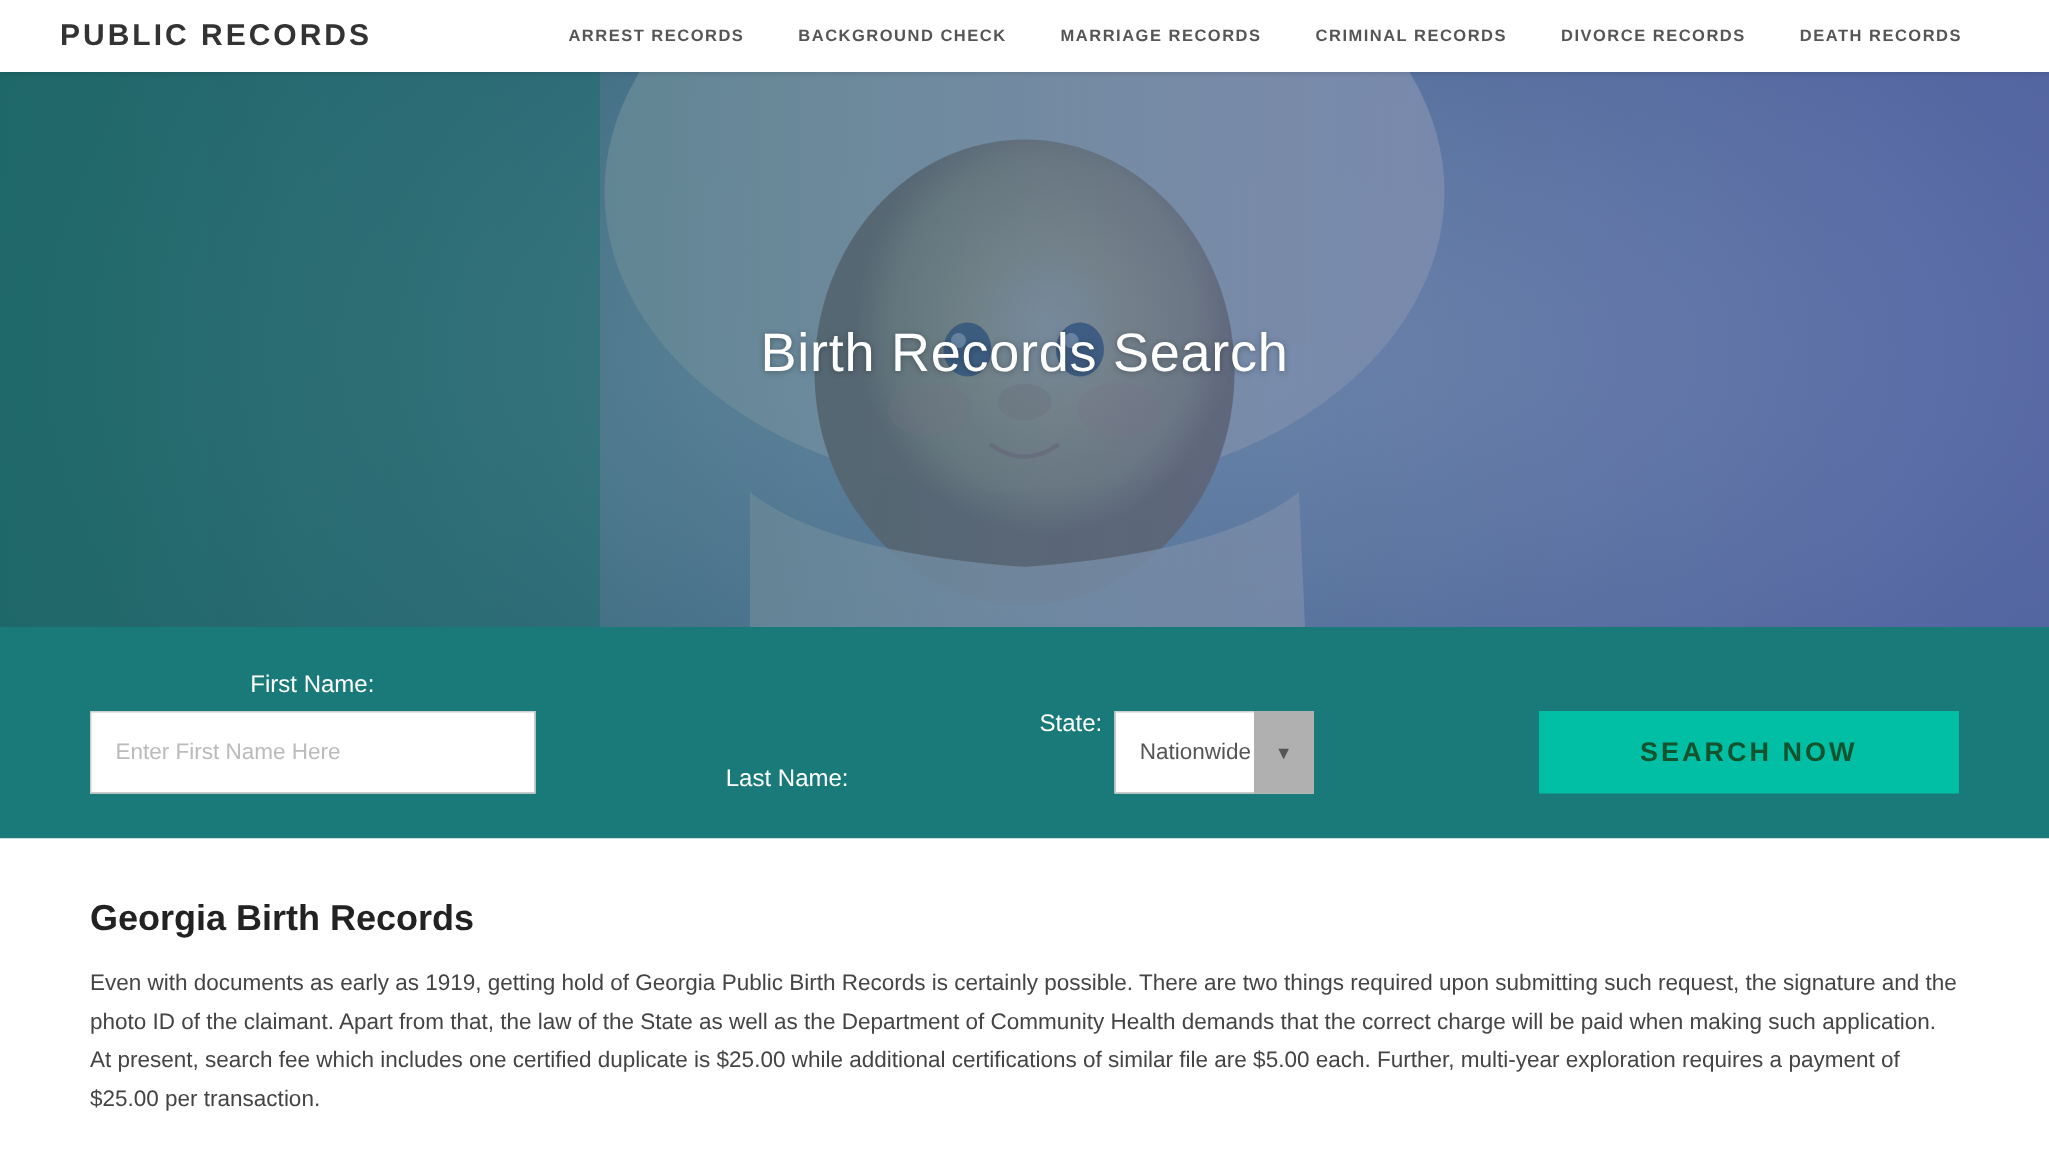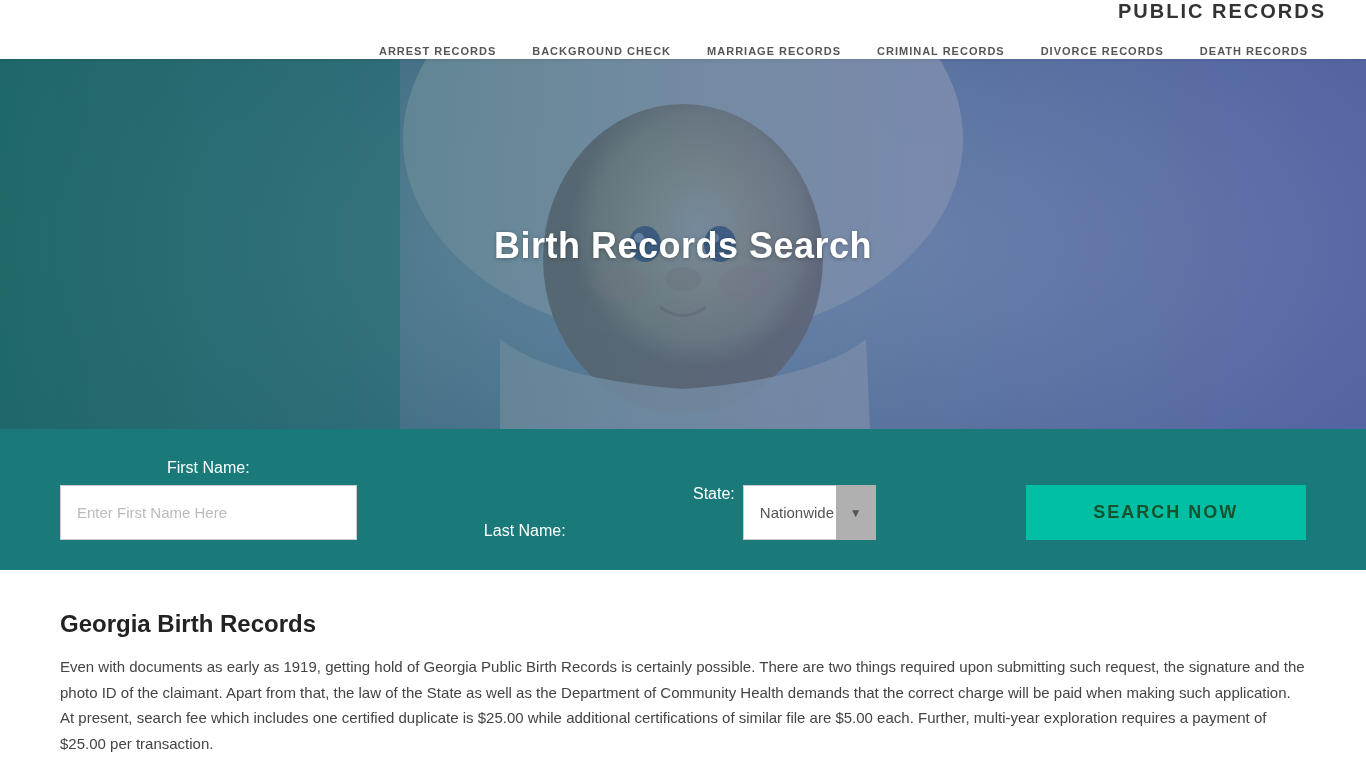"PUBLIC RECORDS" .header { align-items: flex-end -> center; flex-direction: column -> none; height: 59px -> 48px }
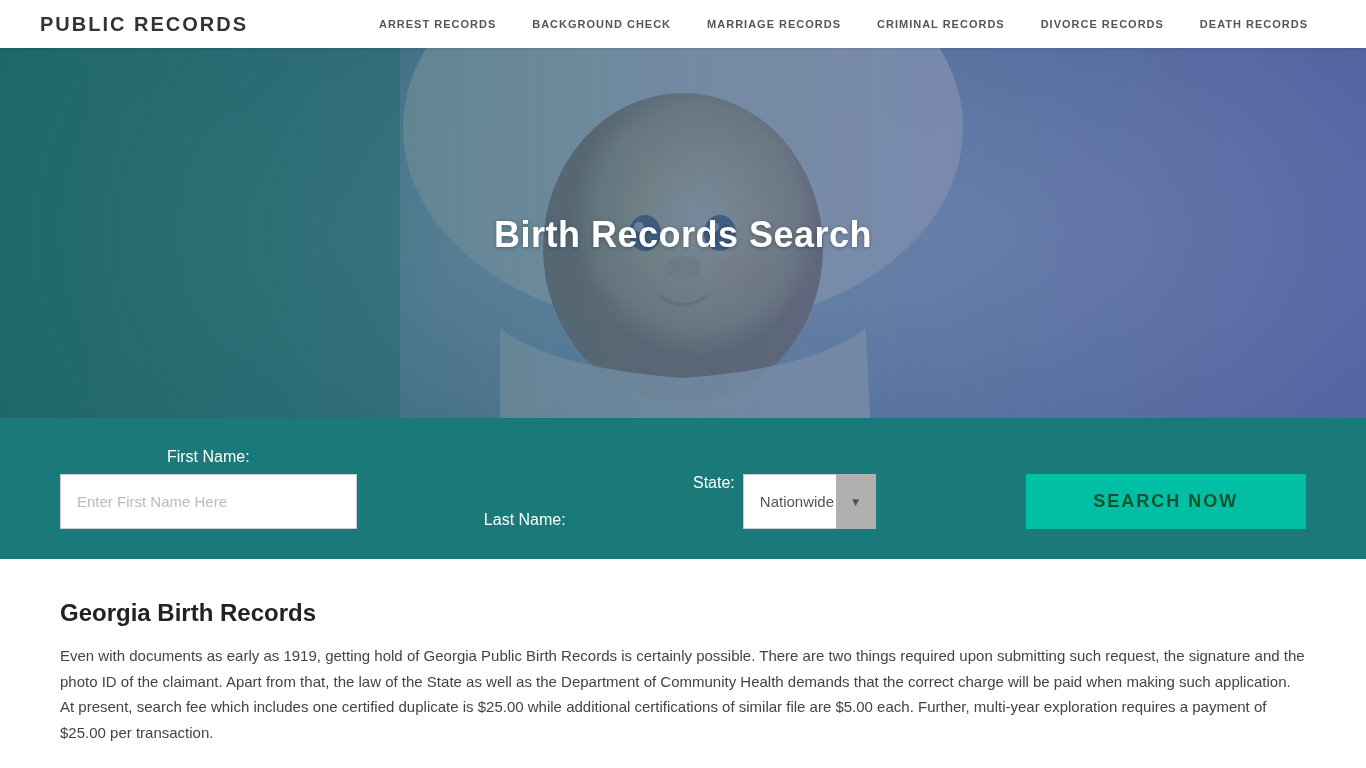"Birth Records Search" .hero-title { font-weight: 700 -> 400 }
